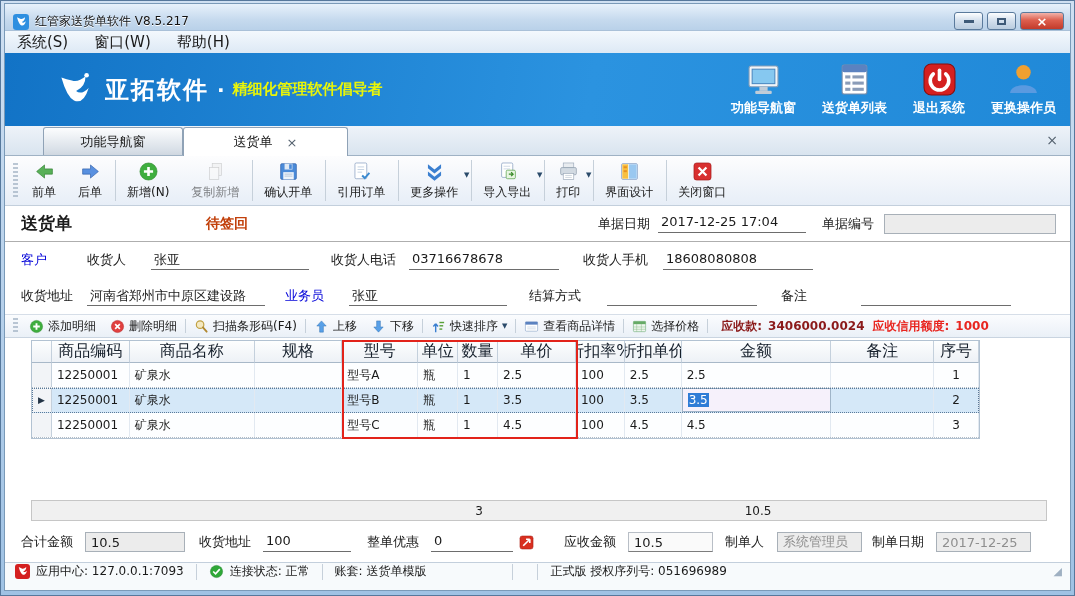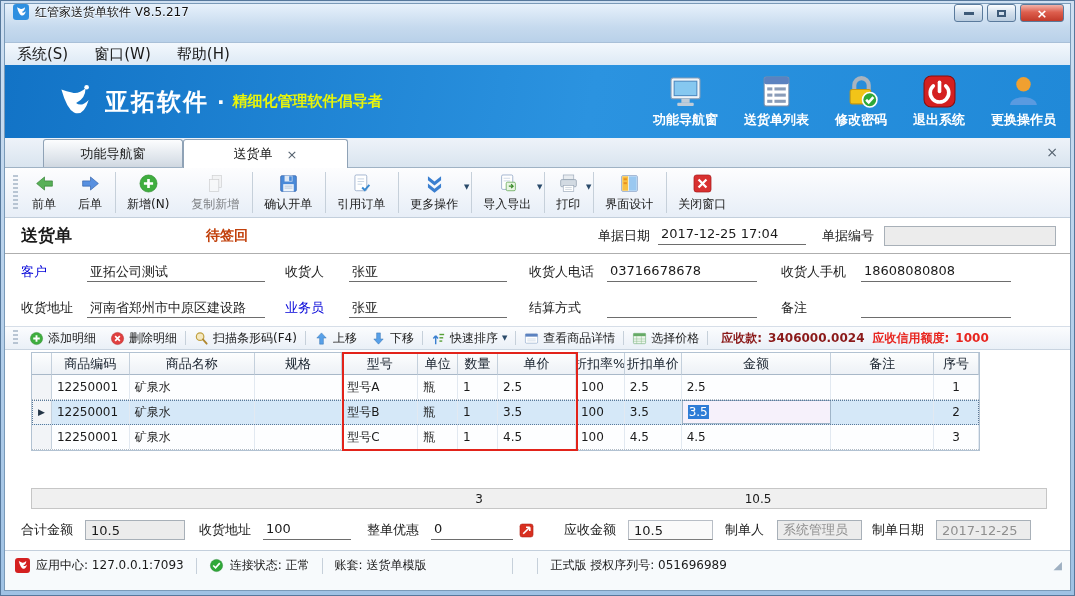"红管家送货单软件 V8.5.217" .titlebar { align-items: flex-start -> flex-end; height: 39px -> 27px }
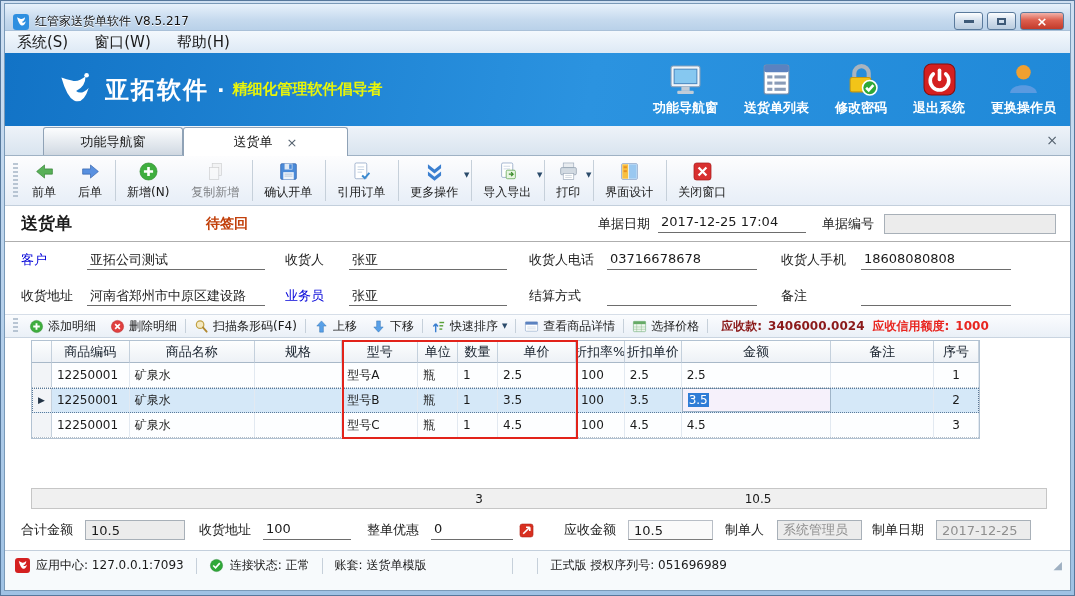"修改密码" div.bact { html: <div> <span> <svg> <path></path> <rect></rect> <circle></circle> <path></path> </svg> </span> <span>修改密码</span> </div> -> none }
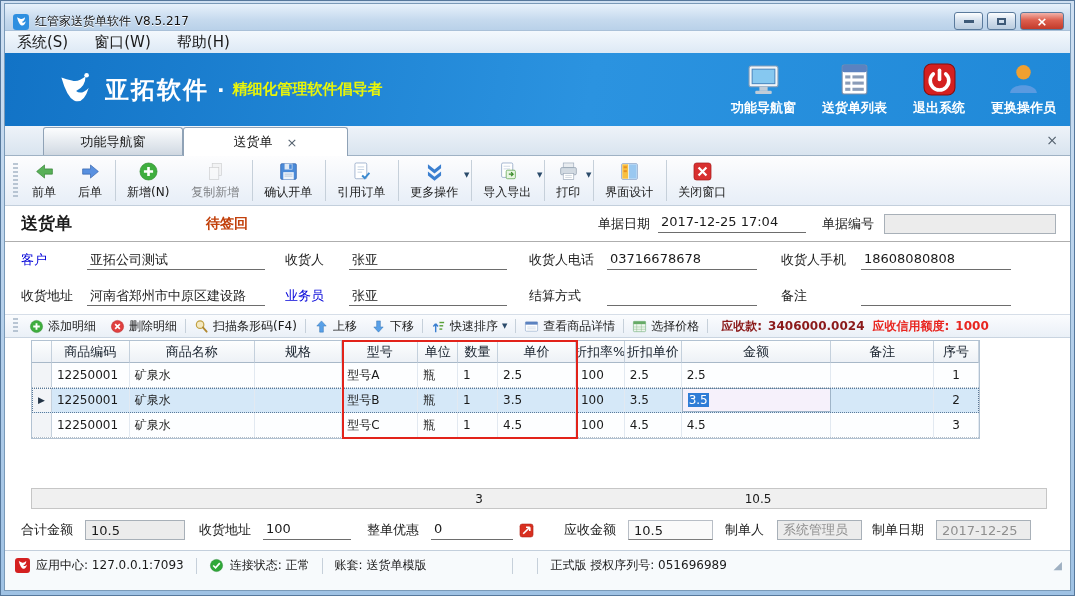"亚拓公司测试" span.uval { html: <span>亚拓公司测试</span> -> none }
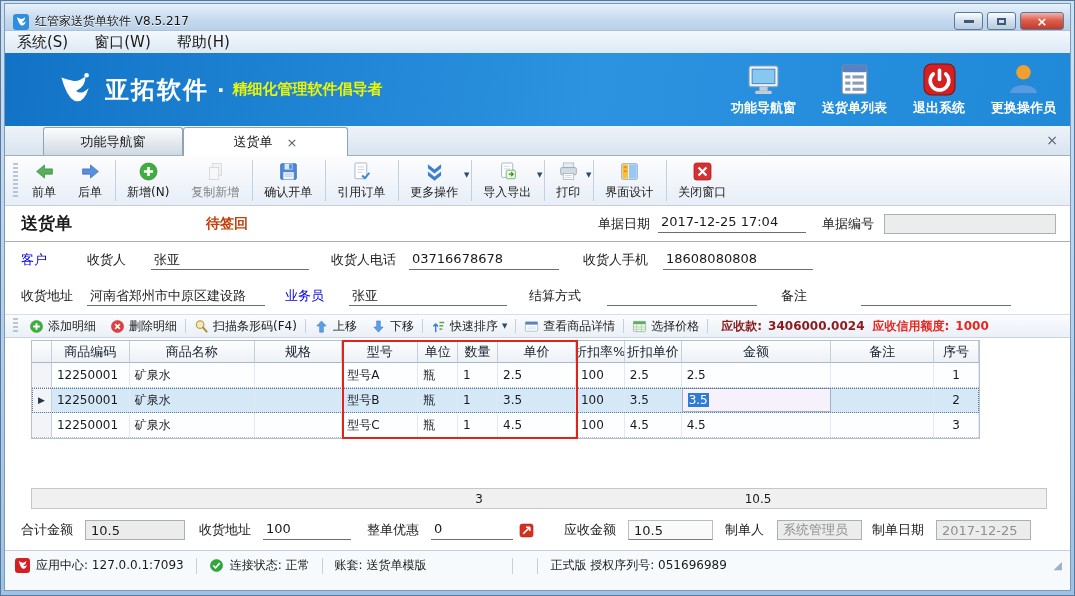"商品编码" .hcell { font-size: 13px -> 16px }
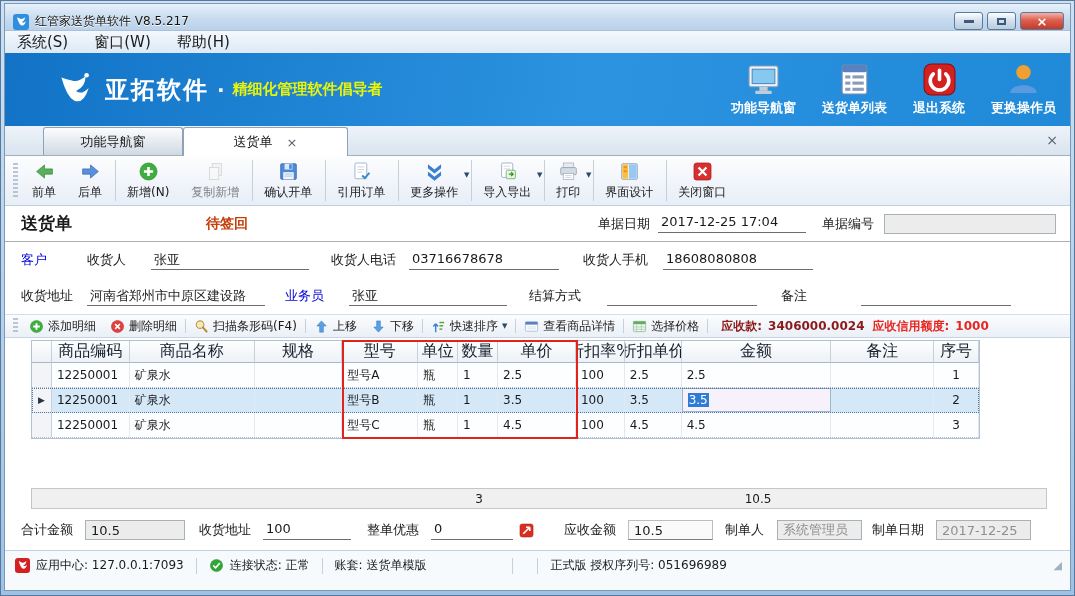"应用中心: 127.0.0.1:7093" .statusbar { height: 40px -> 28px }
